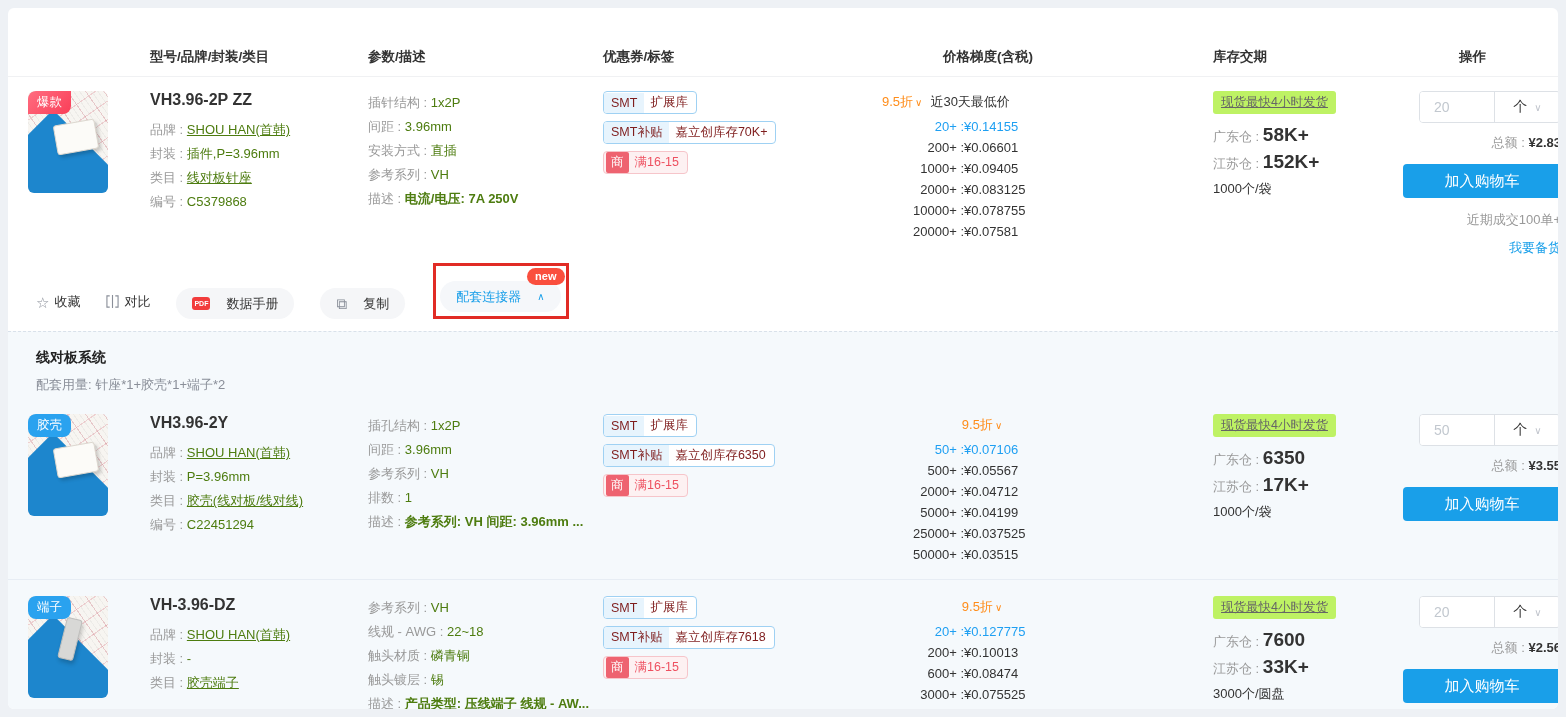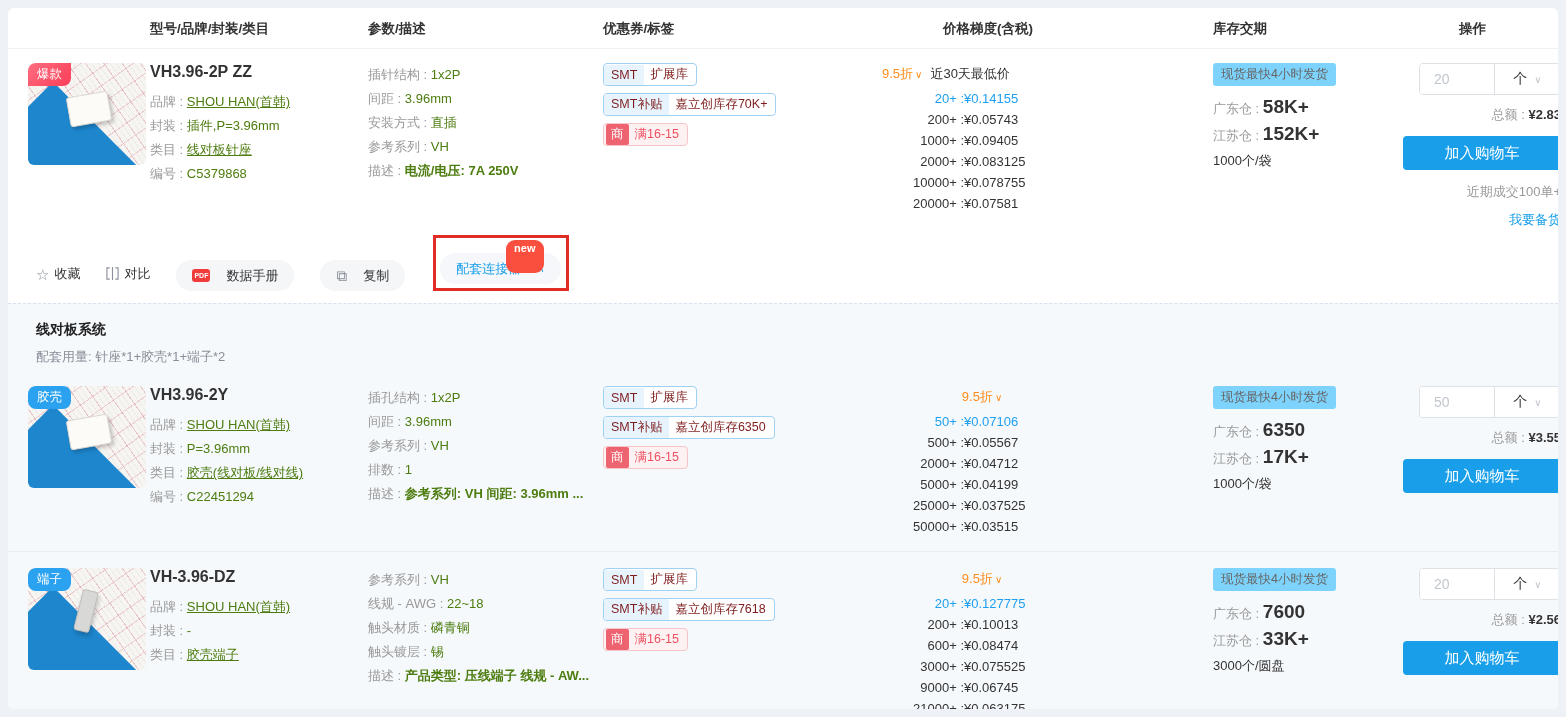"型号/品牌/封装/类目" .thead { margin-top: none -> 28px }
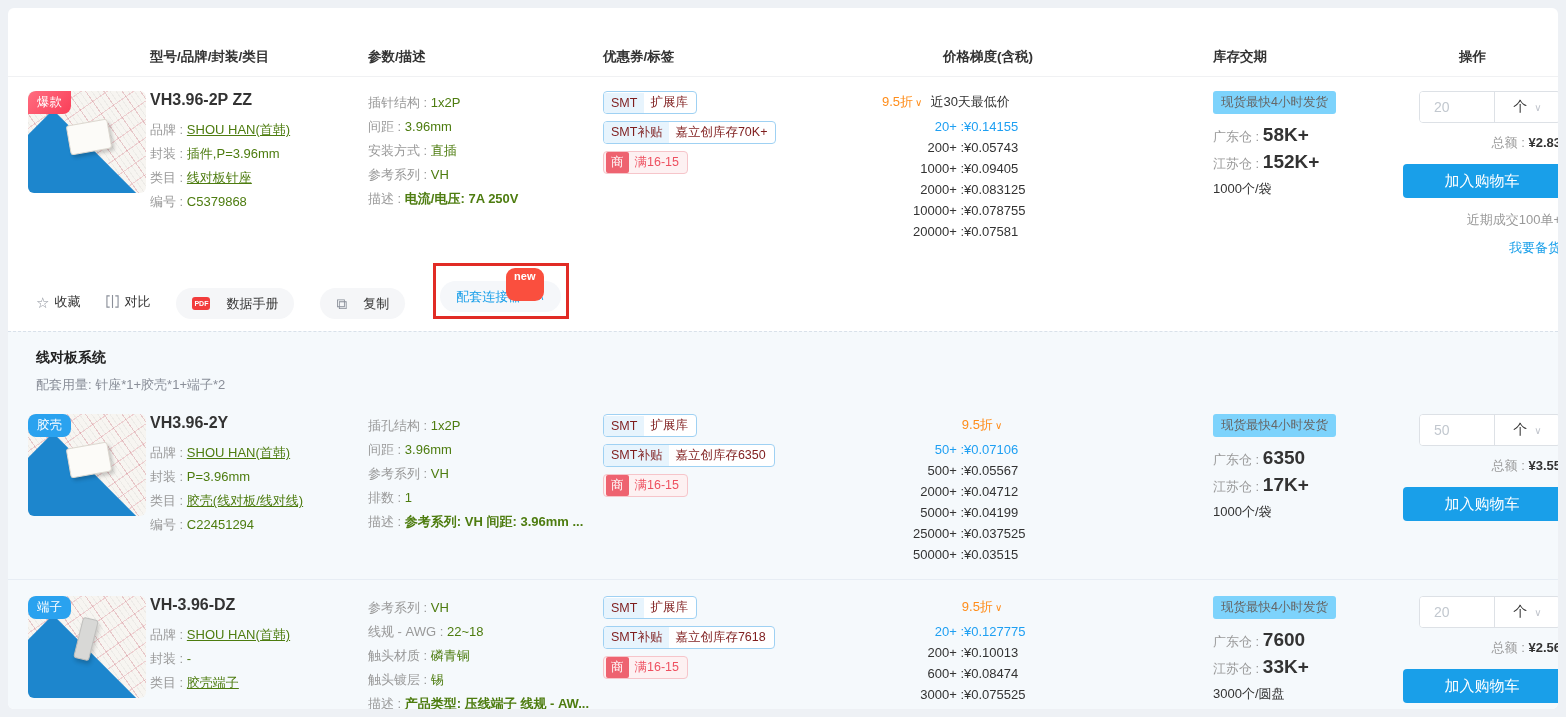"爆款" .photo { width: 118px -> 80px }
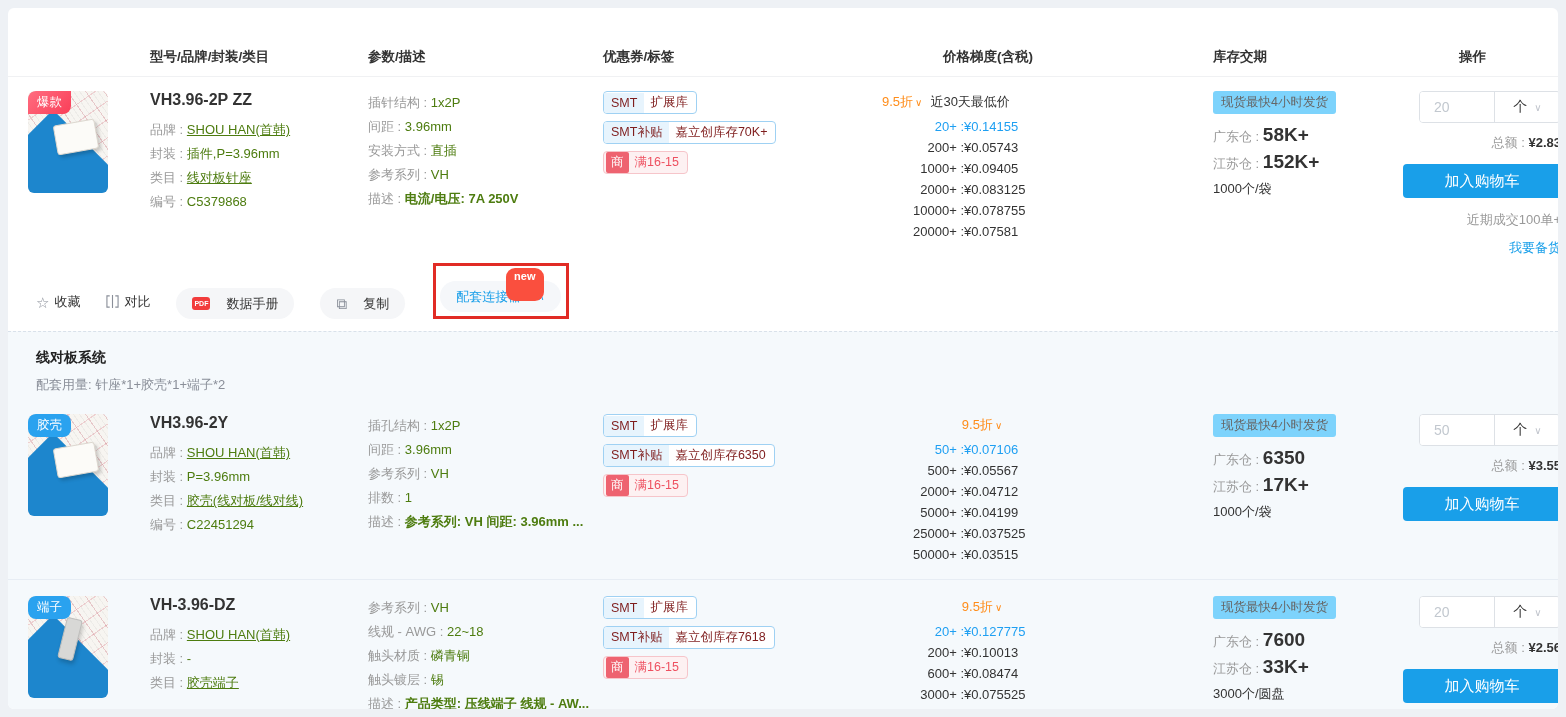"现货最快4小时发货" .delivery { background: #7dd3fc -> #bef264; text-decoration: none -> underline }
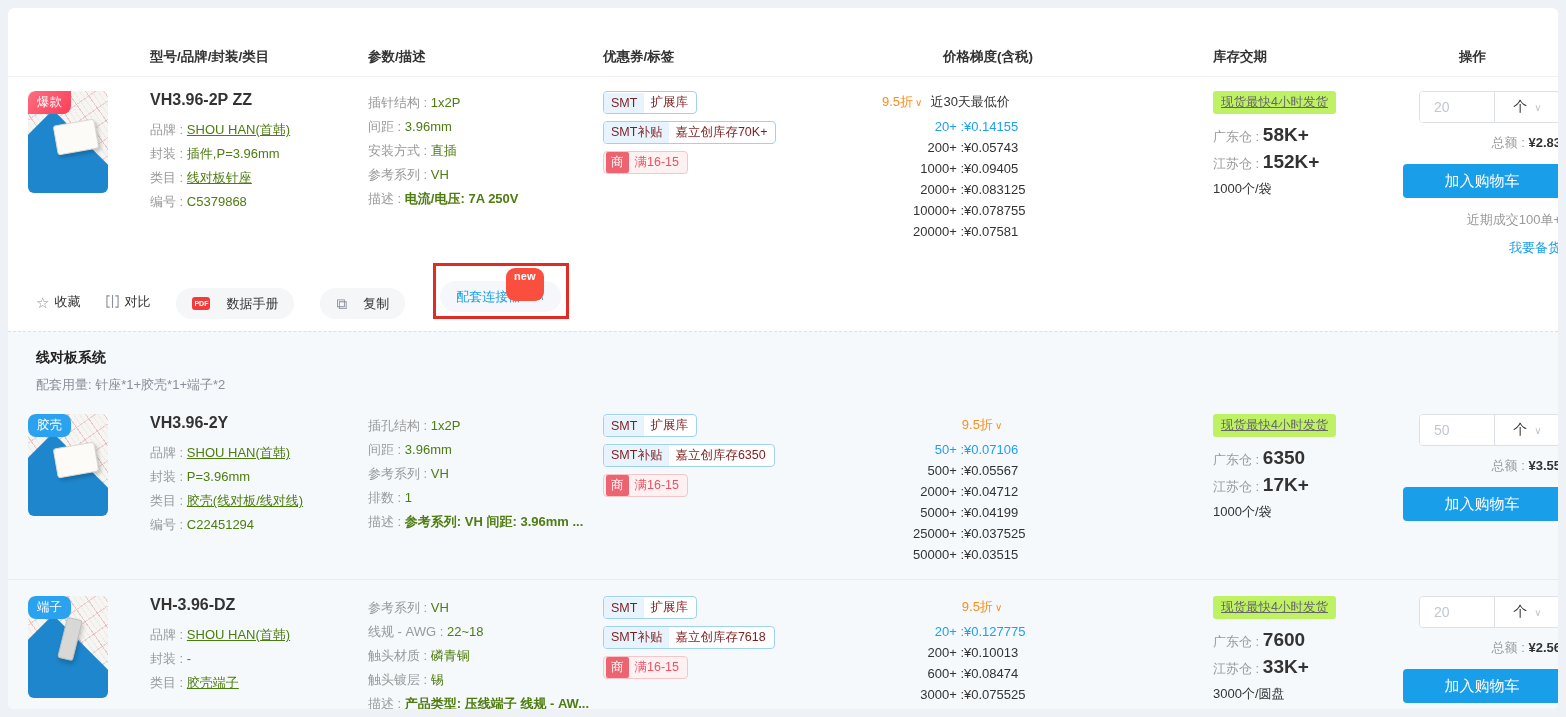"¥0.05743" span.p { text: ¥0.05743 -> ¥0.06601 }
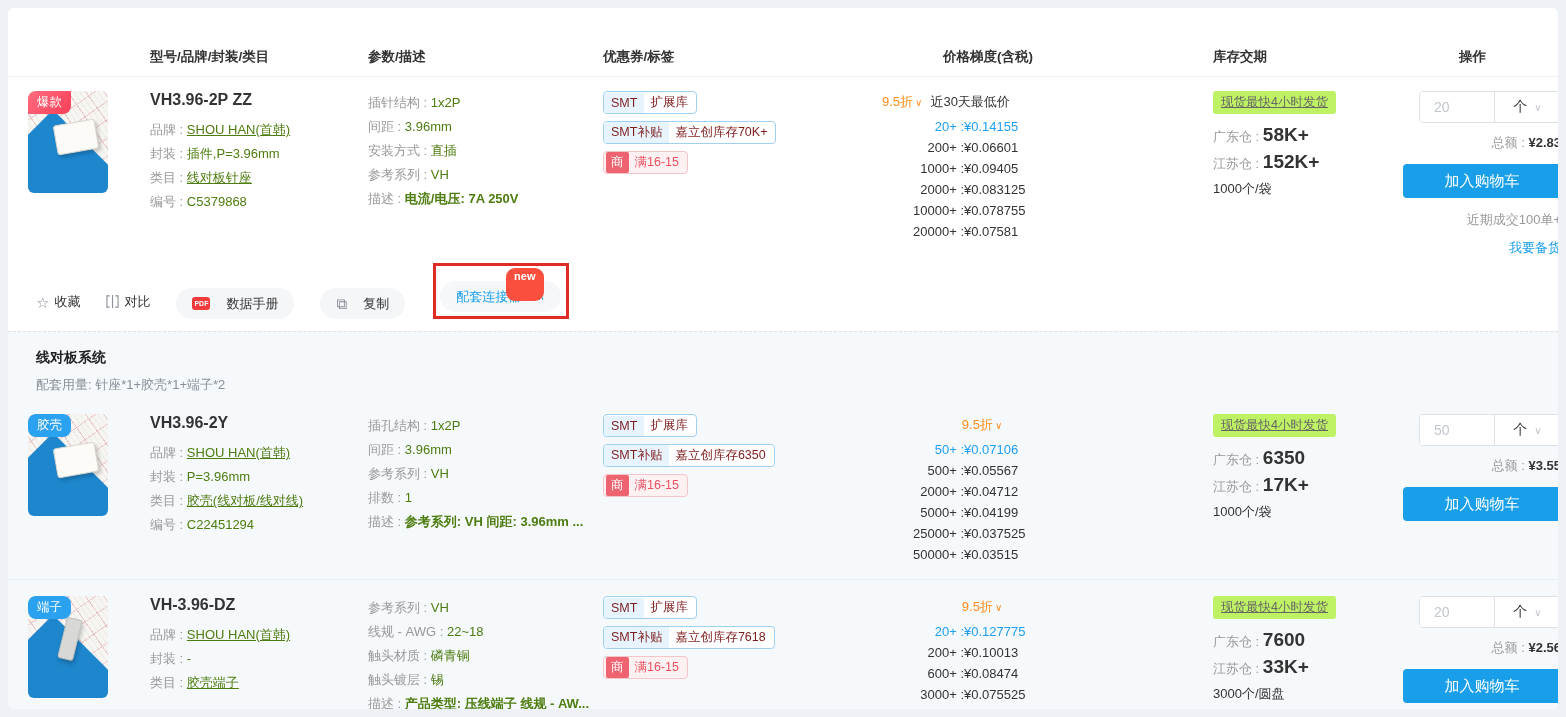"new" .new-badge { padding: 1px 8px 18px -> 1px 8px 2px; right: 22px -> 1px }
